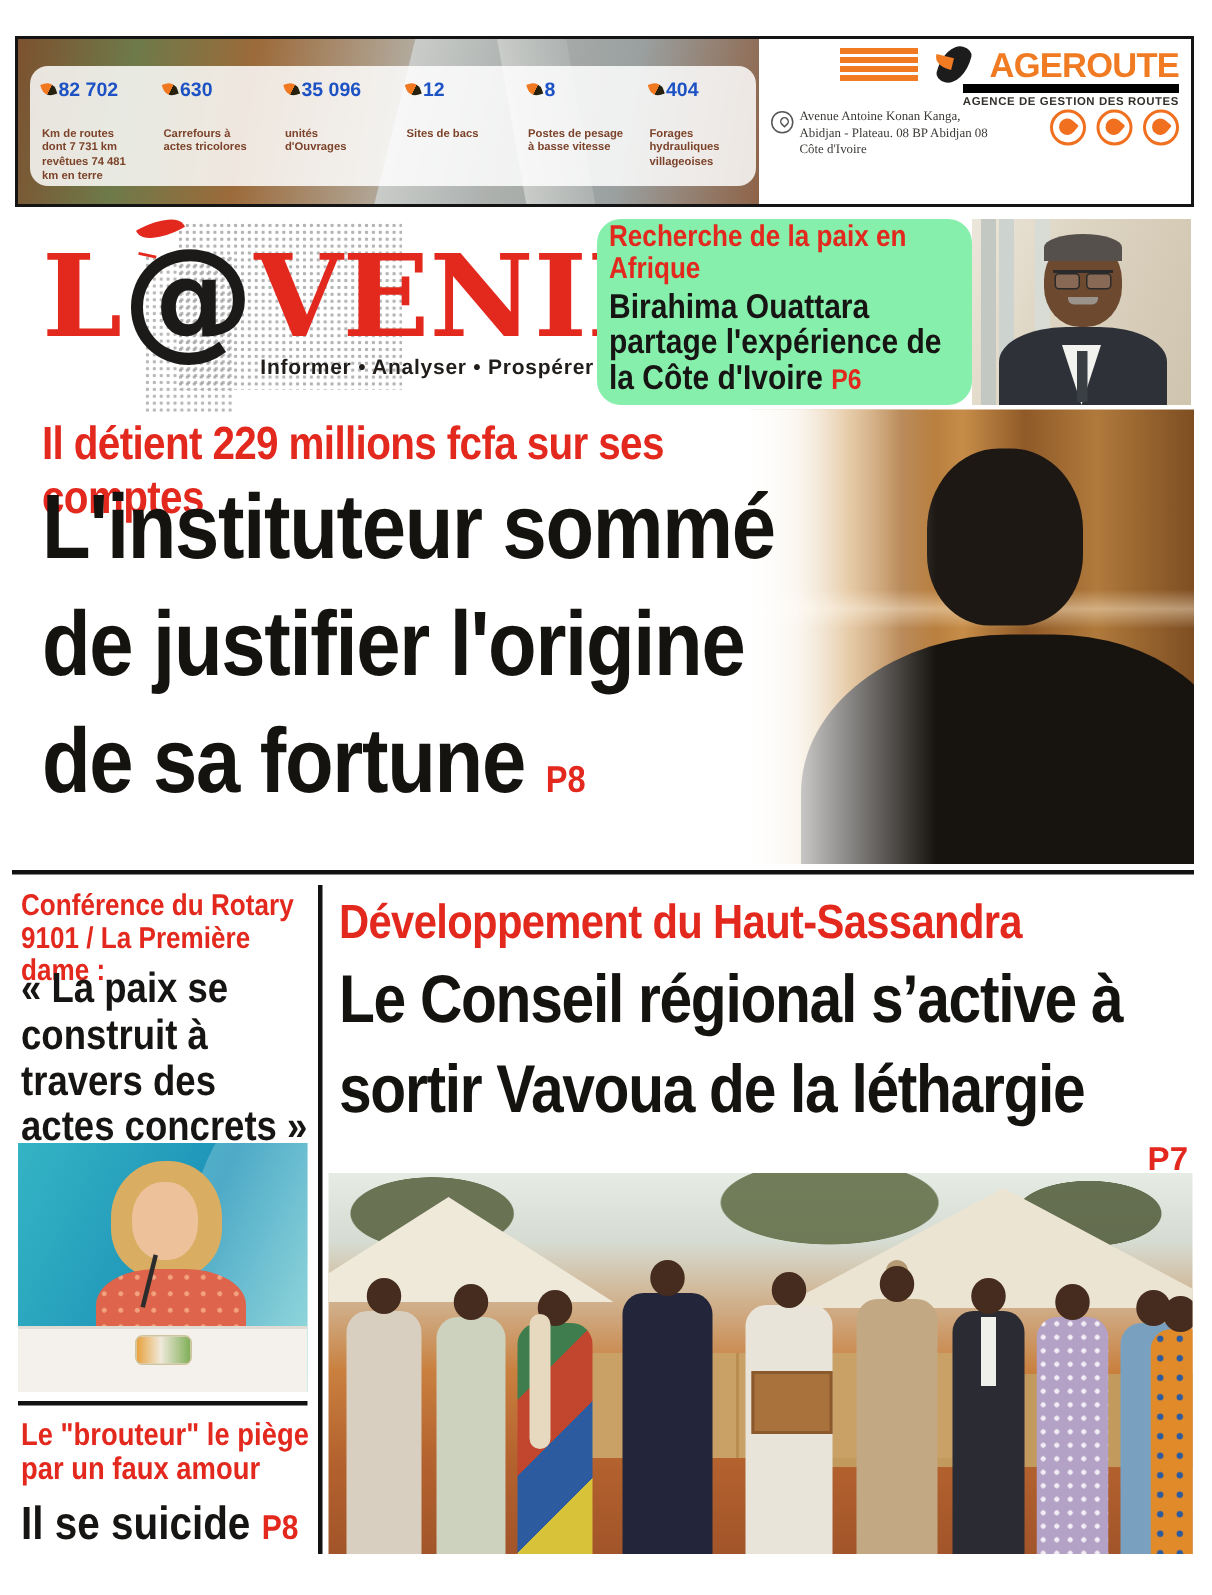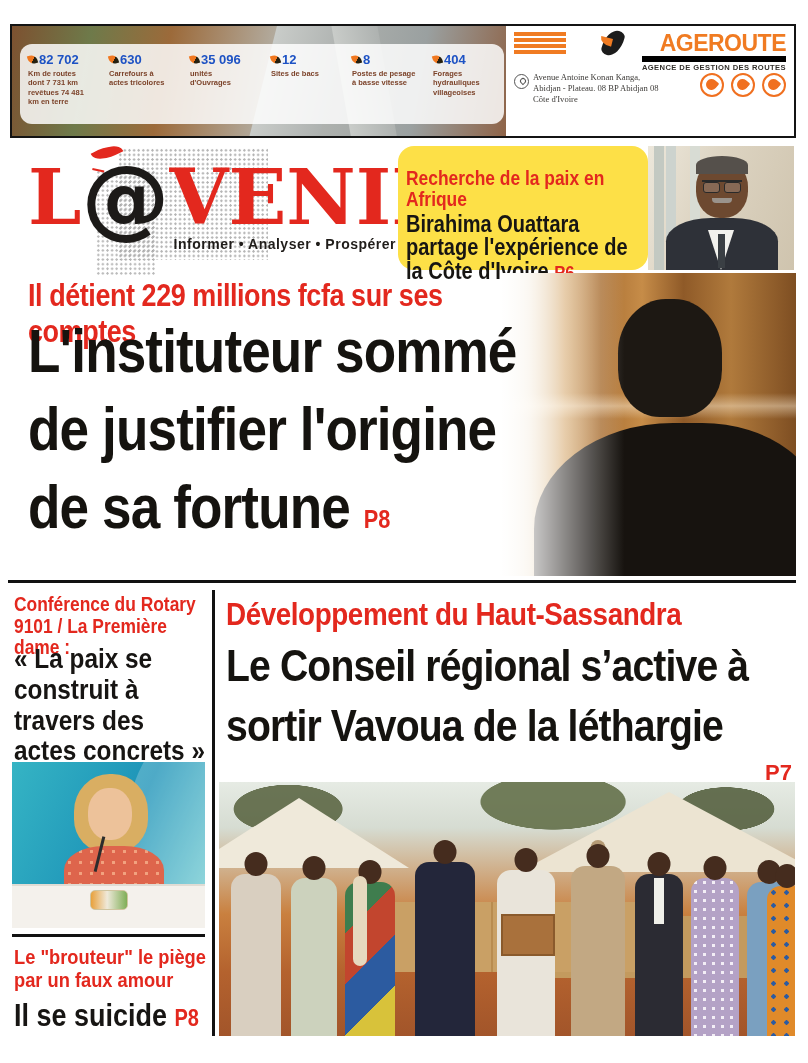"AGEROUTE" .agr-logo-row { justify-content: space-between -> flex-end }
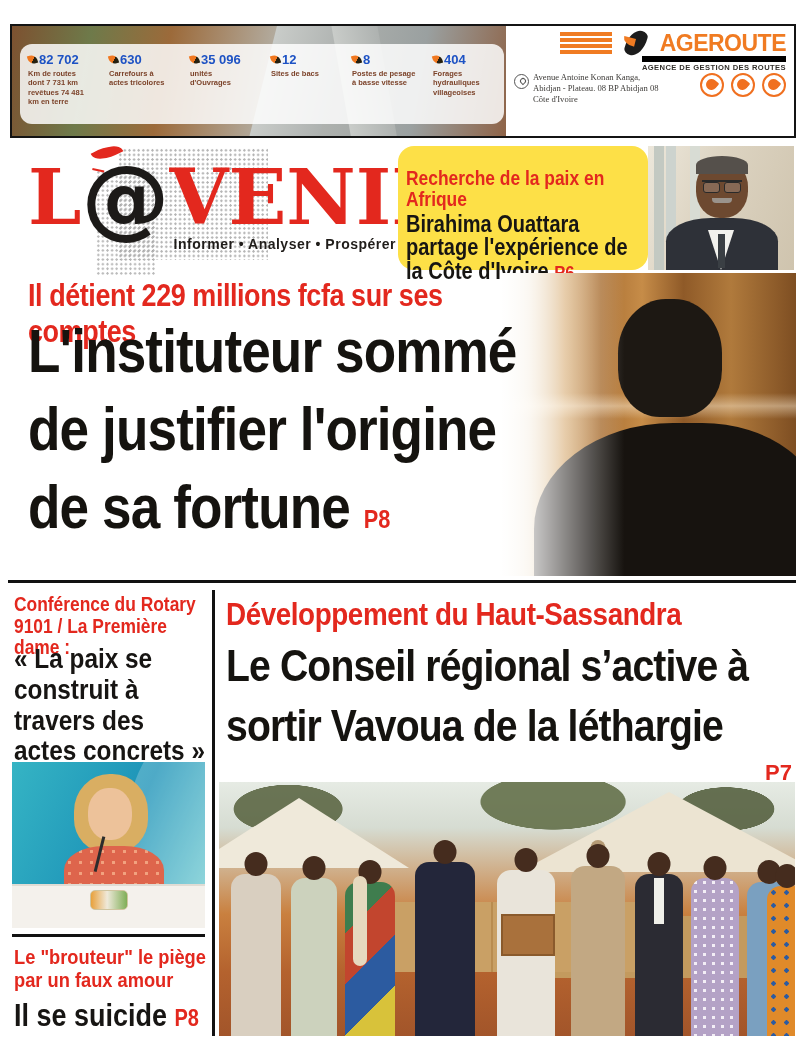"Km de routes dont 7" .stat .lbl { margin-top: 2px -> 17px }
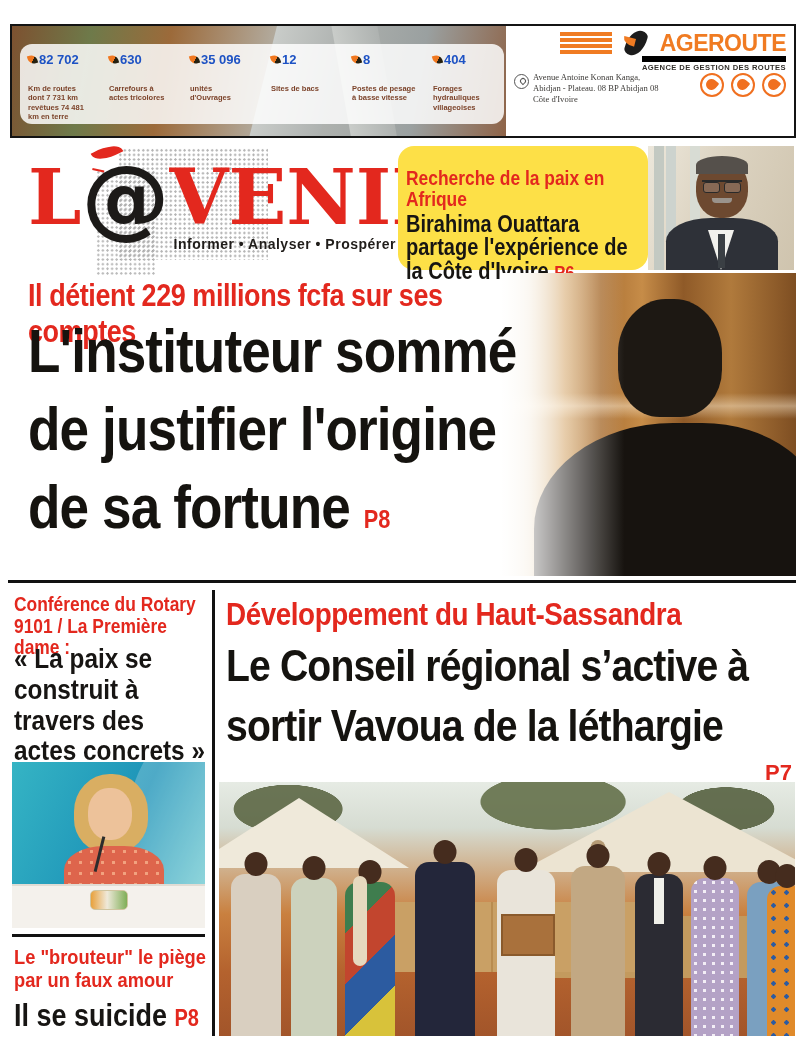"Recherche de la paix en" .teaser { background: #fde047 -> #86efac; padding: 22px 8px -> 2px 8px }
